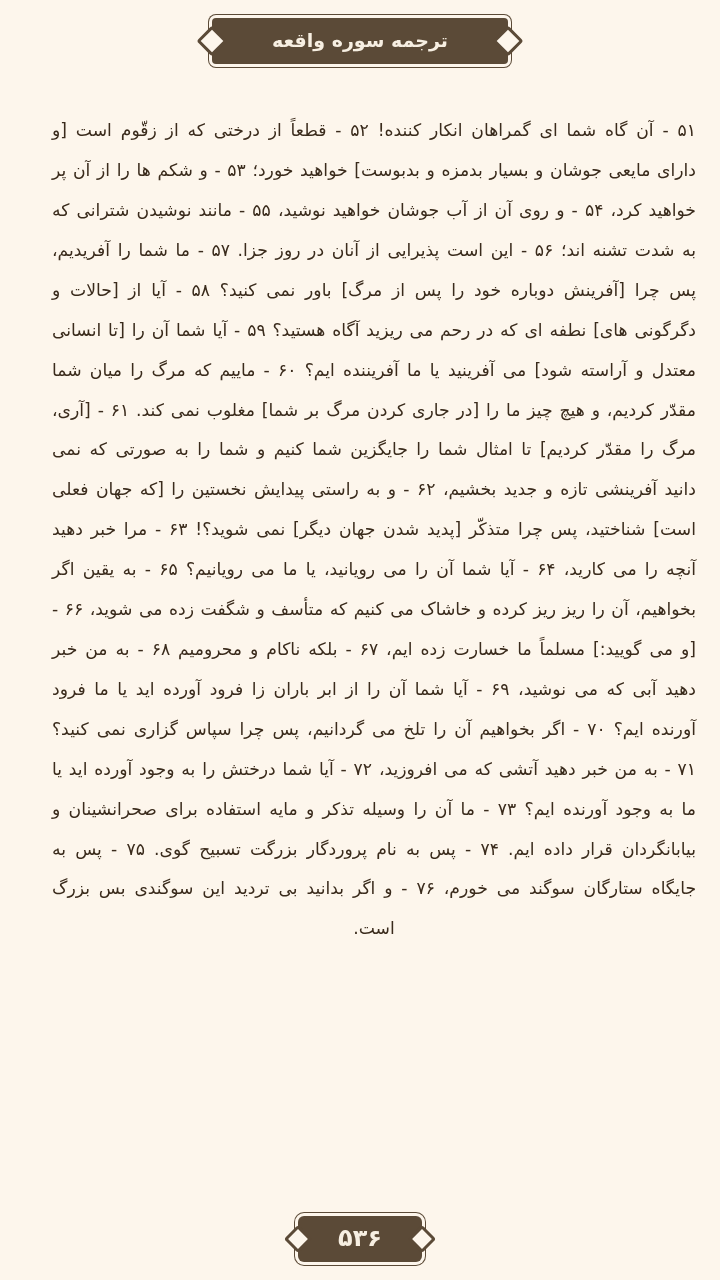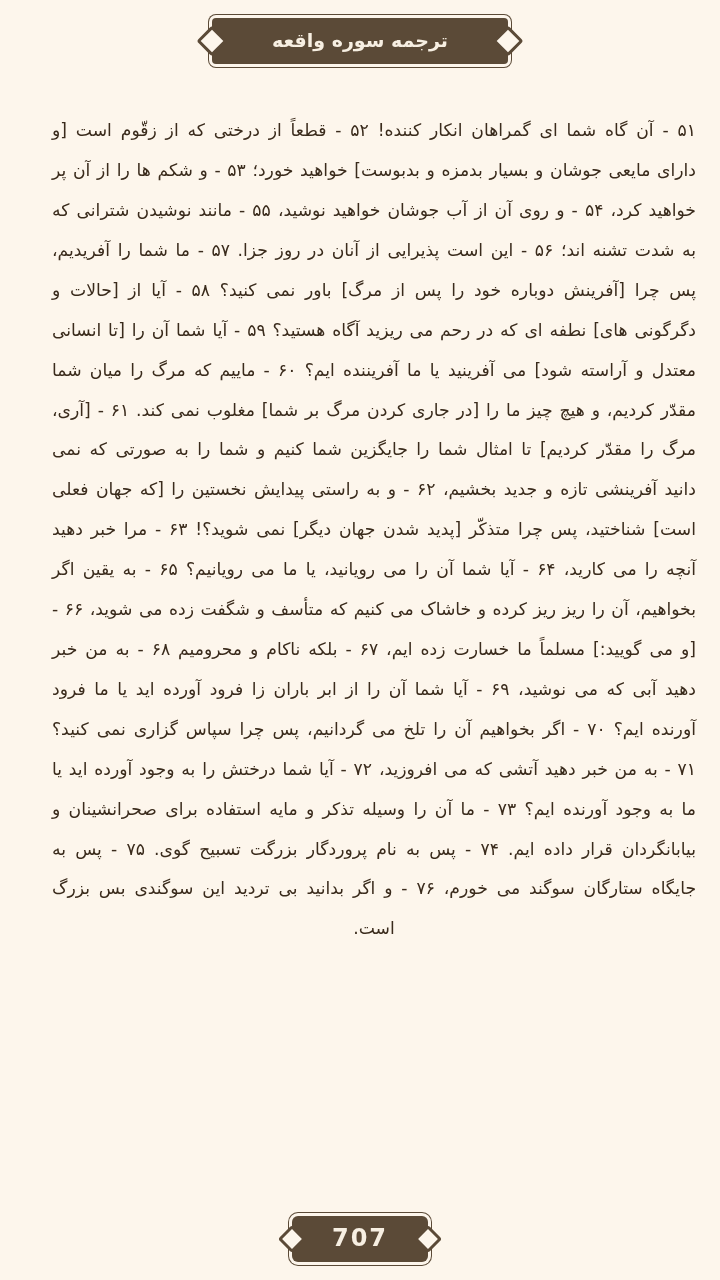"707" div.page-badge { text: 707 -> ۵۳۶ }
